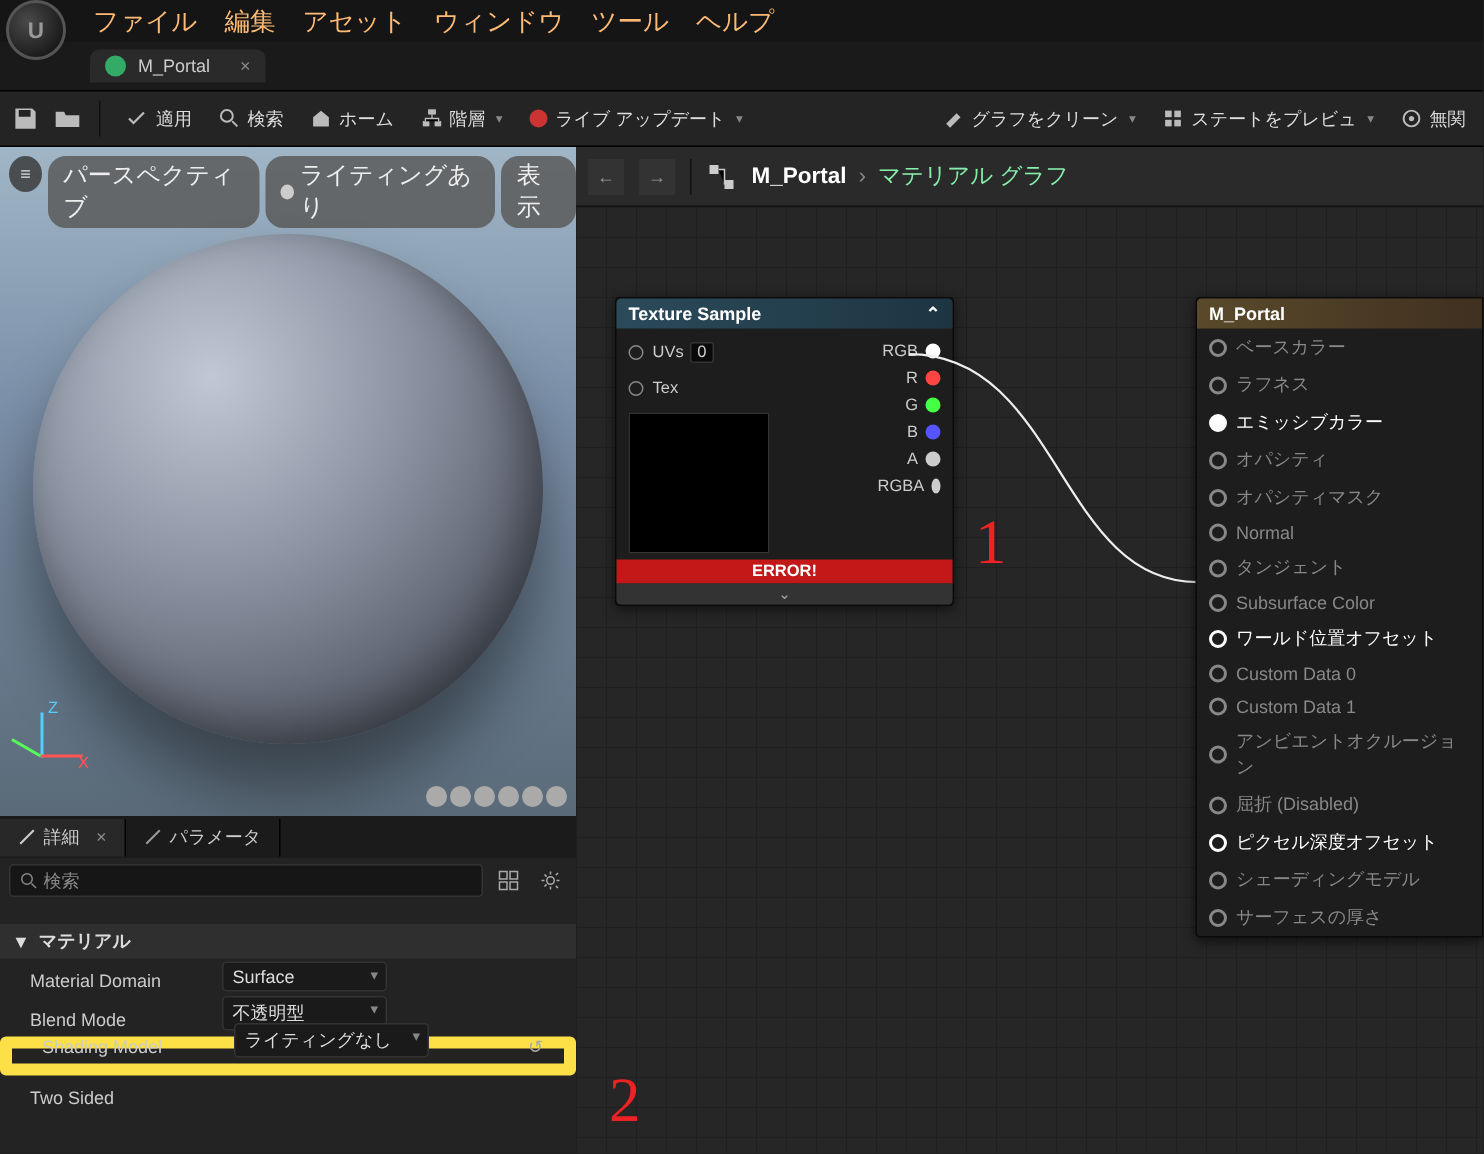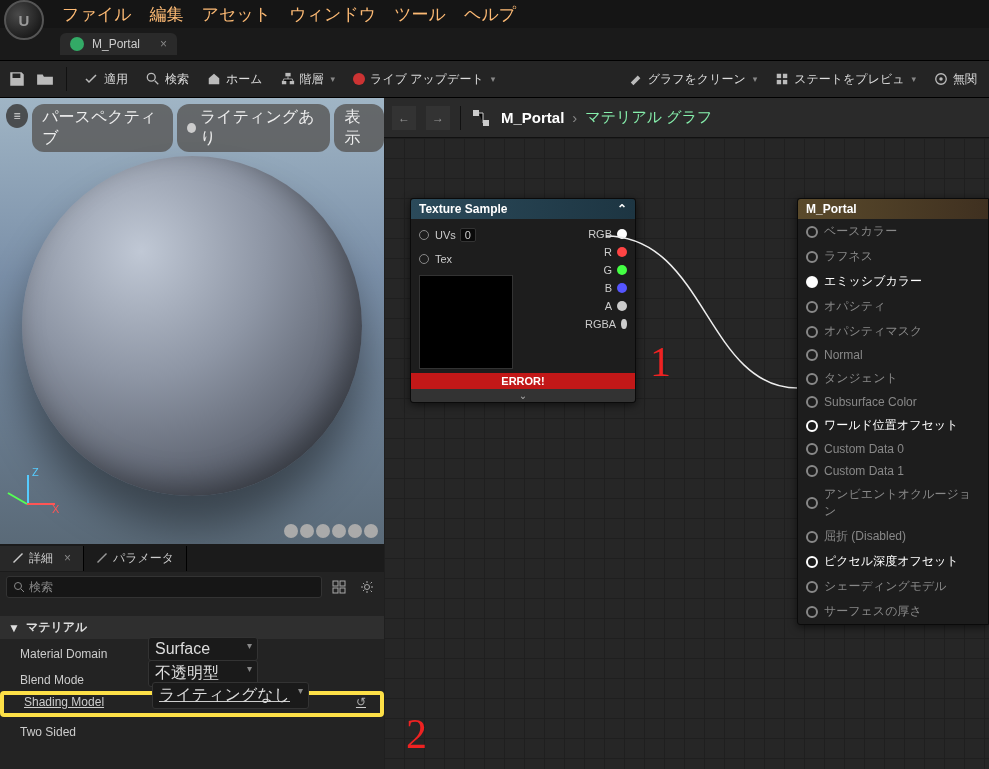"Surface" .dropdown { font-size: 16px -> 12px }
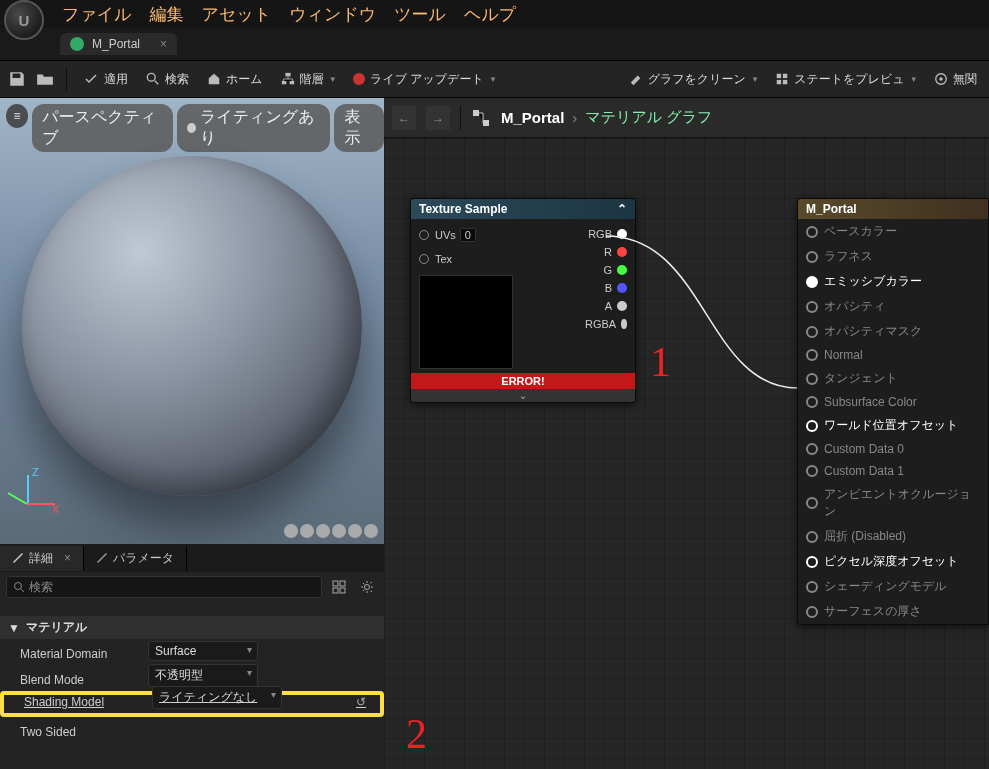"Shading Model" .highlight-box { border: 4px solid #fde047 -> 8px solid #fde047; text-decoration: underline -> none }
